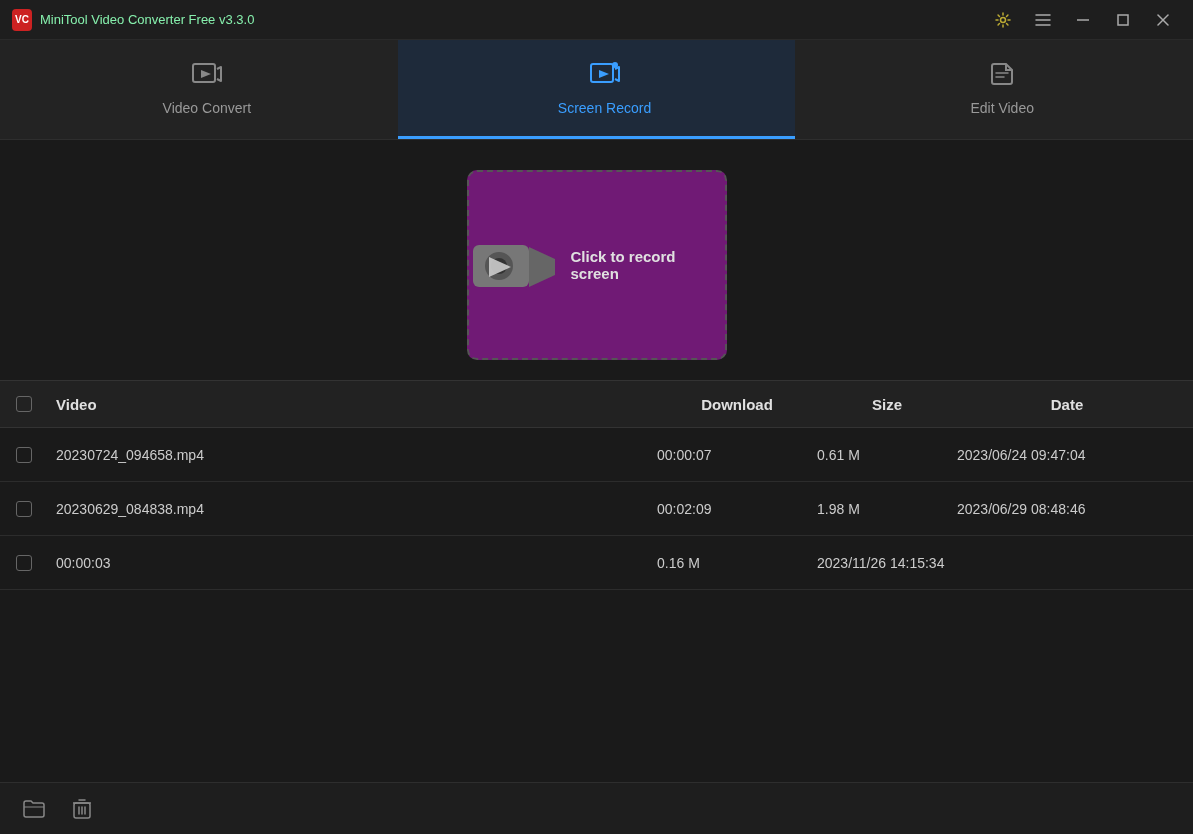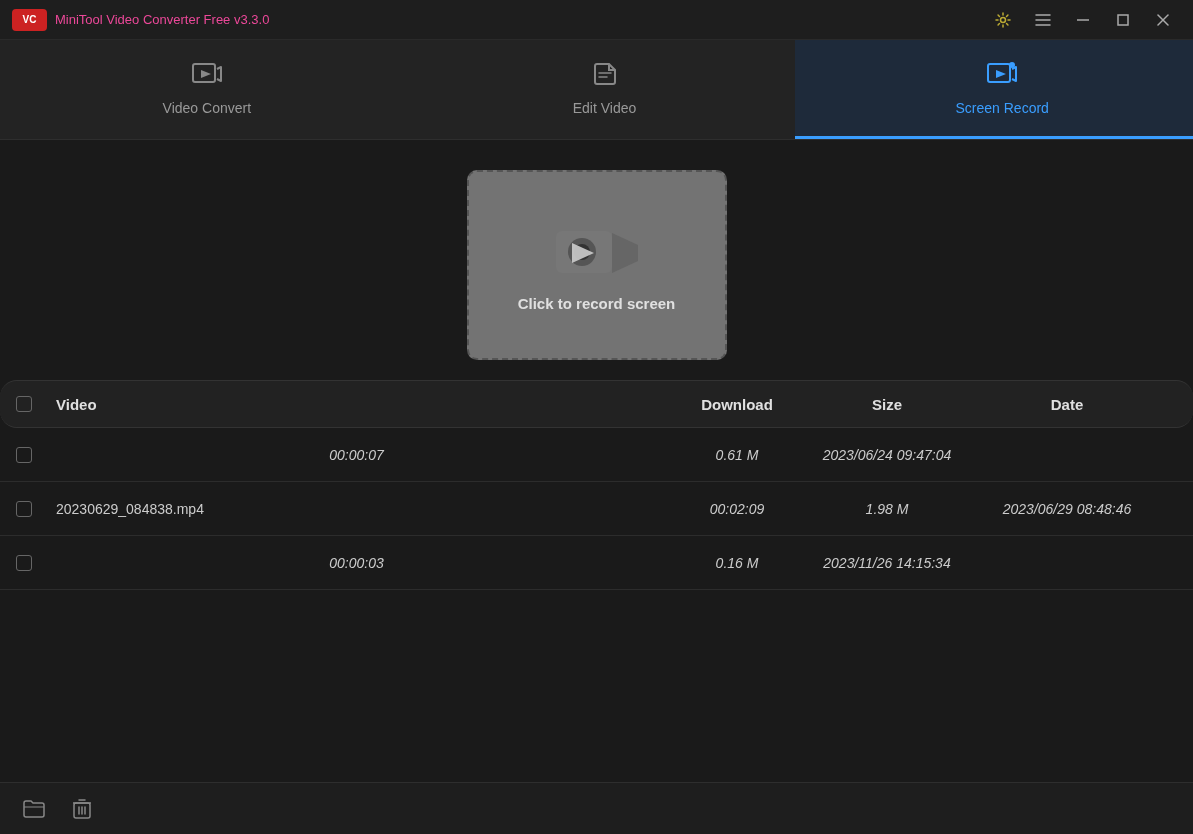"VC" .app-logo { width: 35px -> 20px }
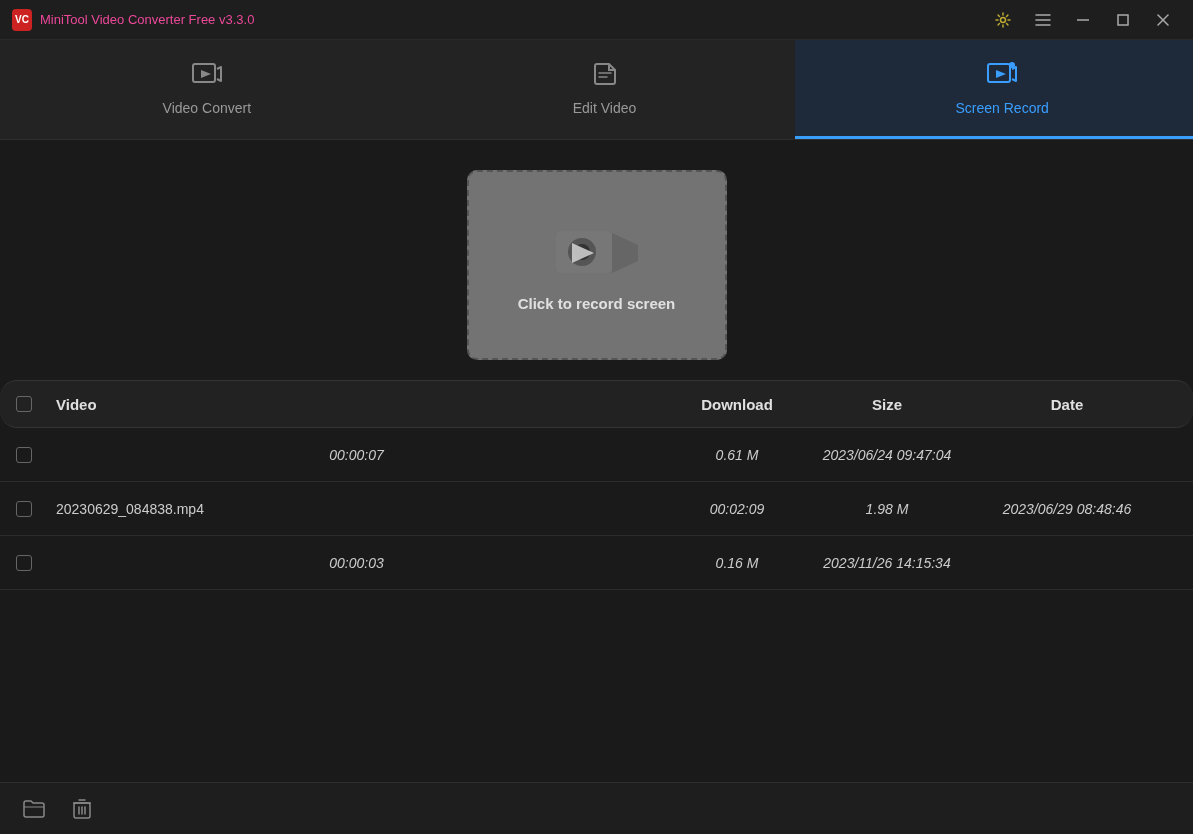"MiniTool Video Converter Free v3.3.0" .title-text { color: #ec4899 -> #86efac }
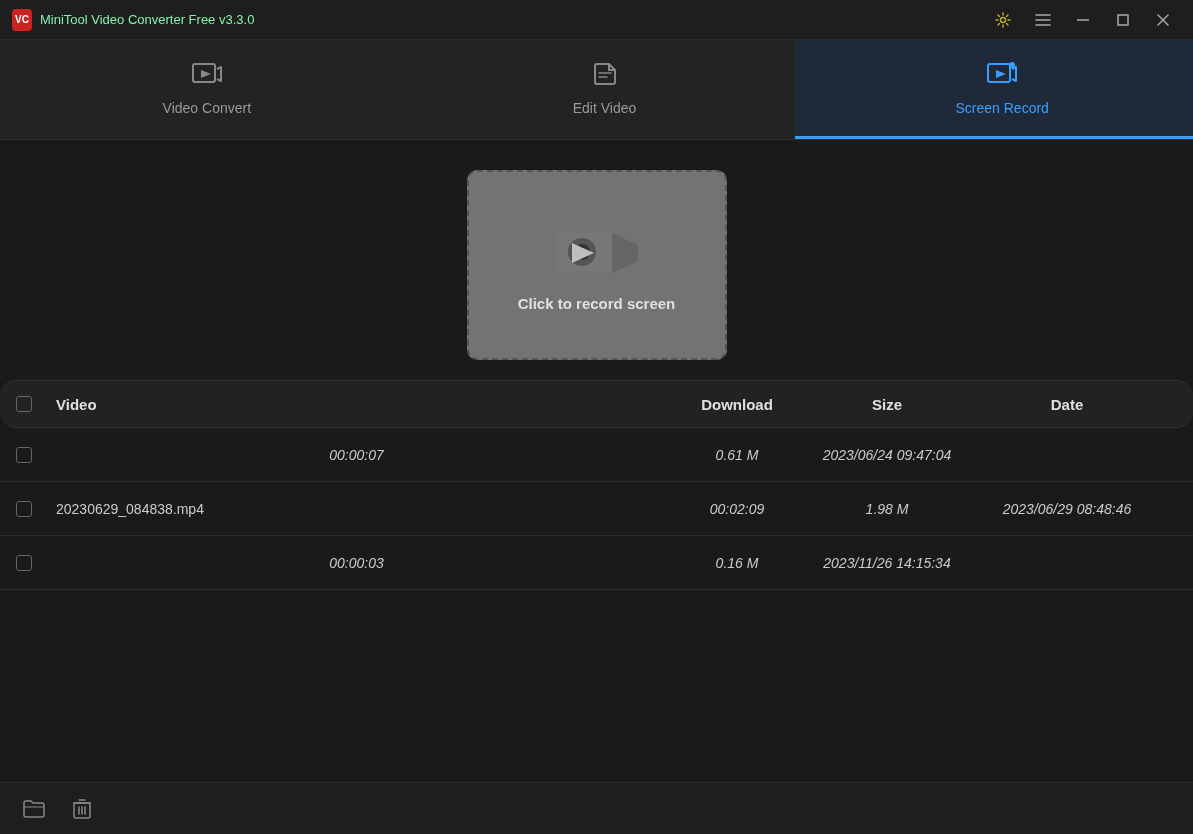"Edit Video" div.nav-tab { order: before "Screen Record" -> after "Screen Record" }
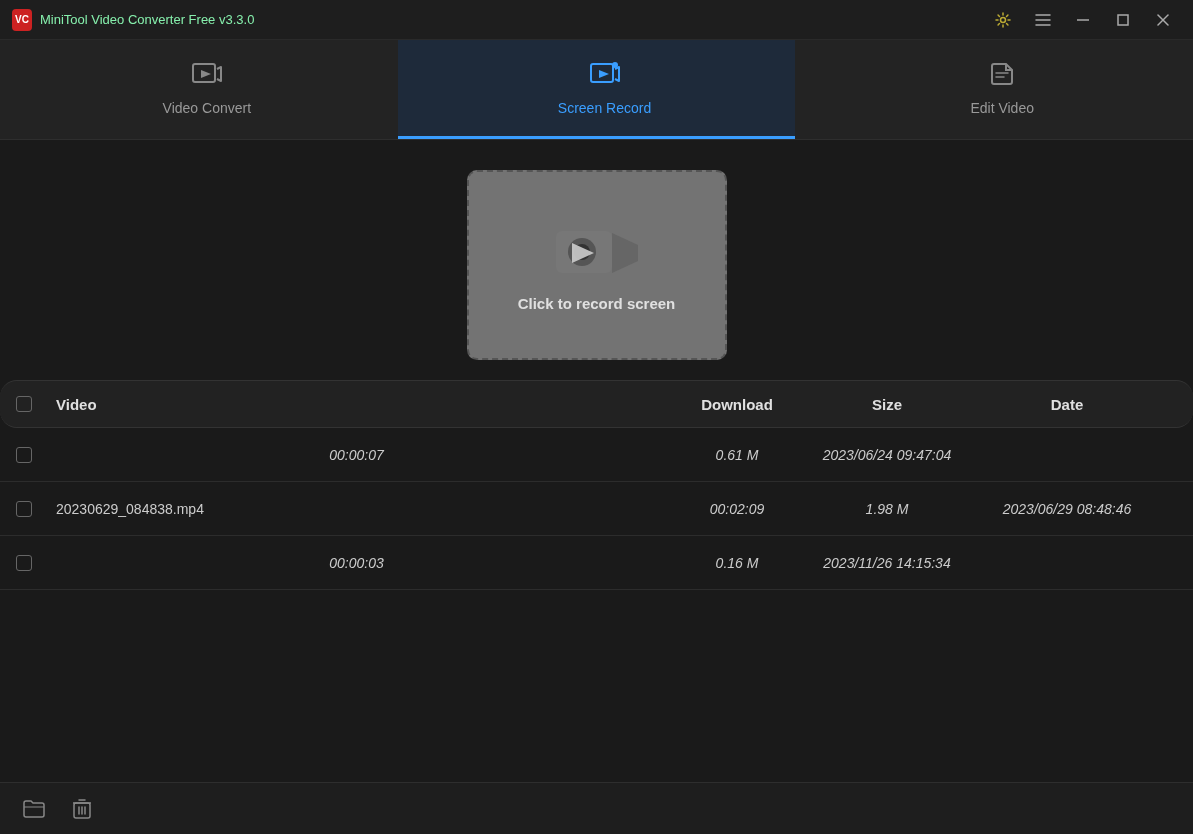"Click to record screen" .record-box { background: #737373 -> #701a75; flex-direction: column -> none }
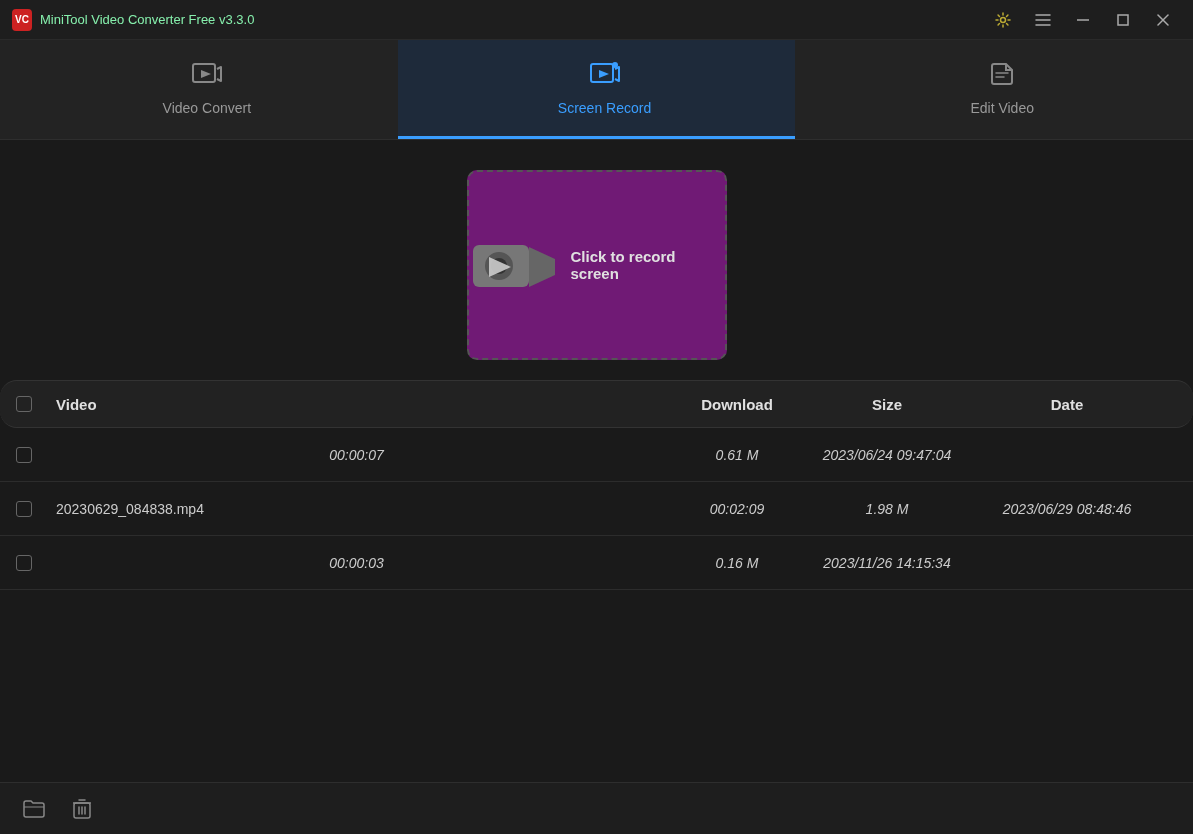"Video" .table-header { border-radius: 17px -> none }
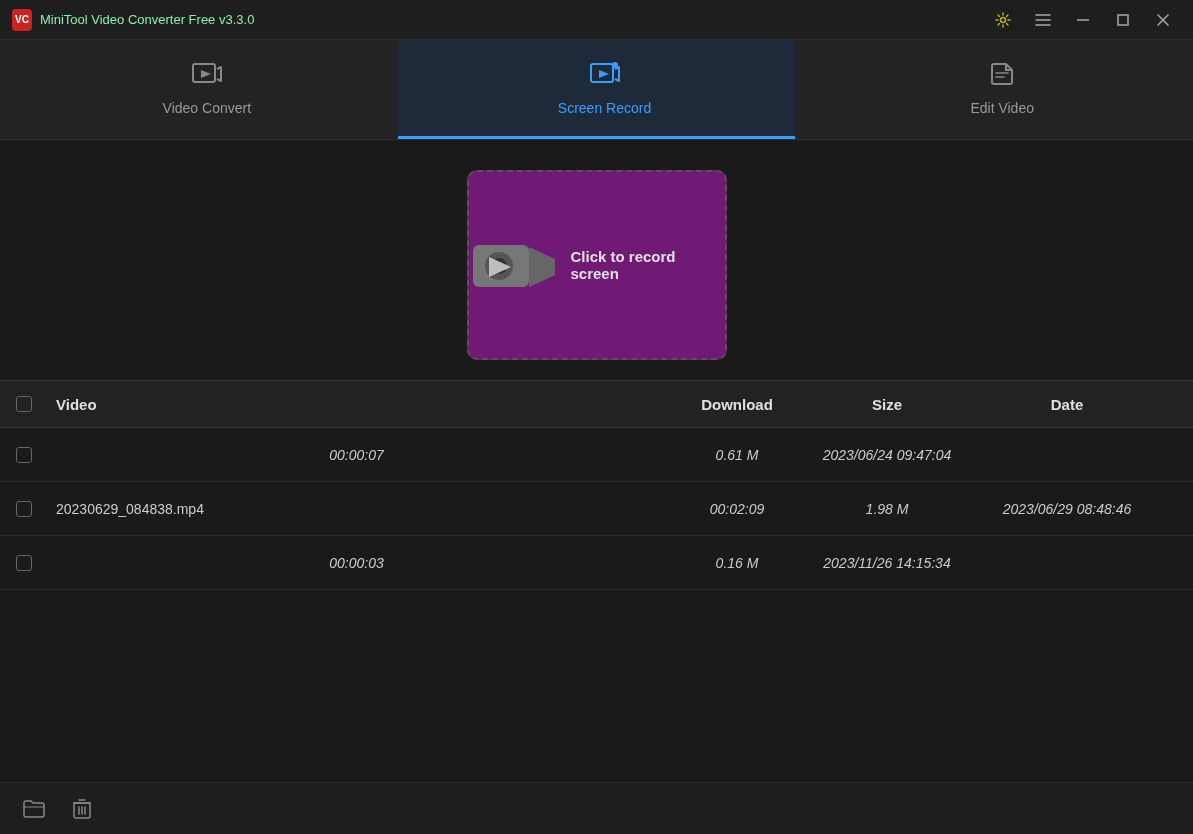"20230724_094658.mp4" div.table-cell { html: none -> <div>20230724_094658.mp4</div> }
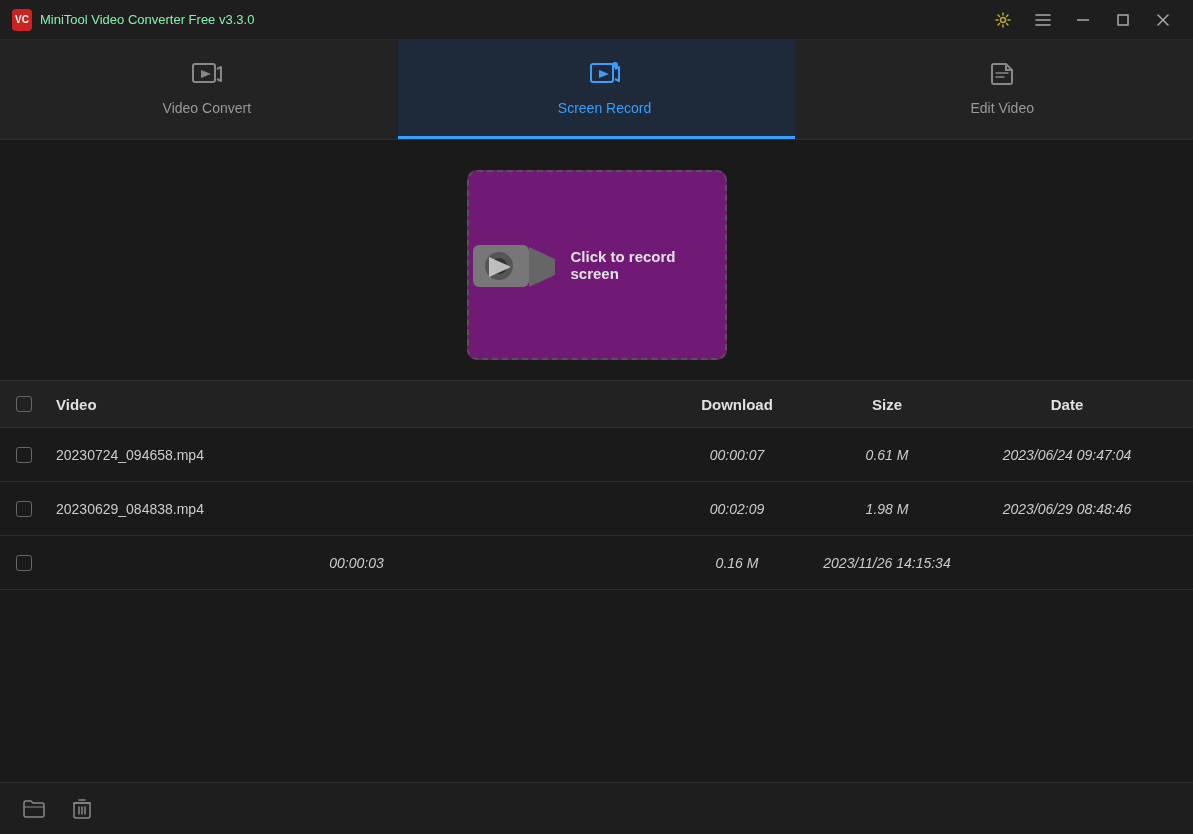"00:00:07" .table-cell.center { font-style: italic -> none; text-align: center -> left }
